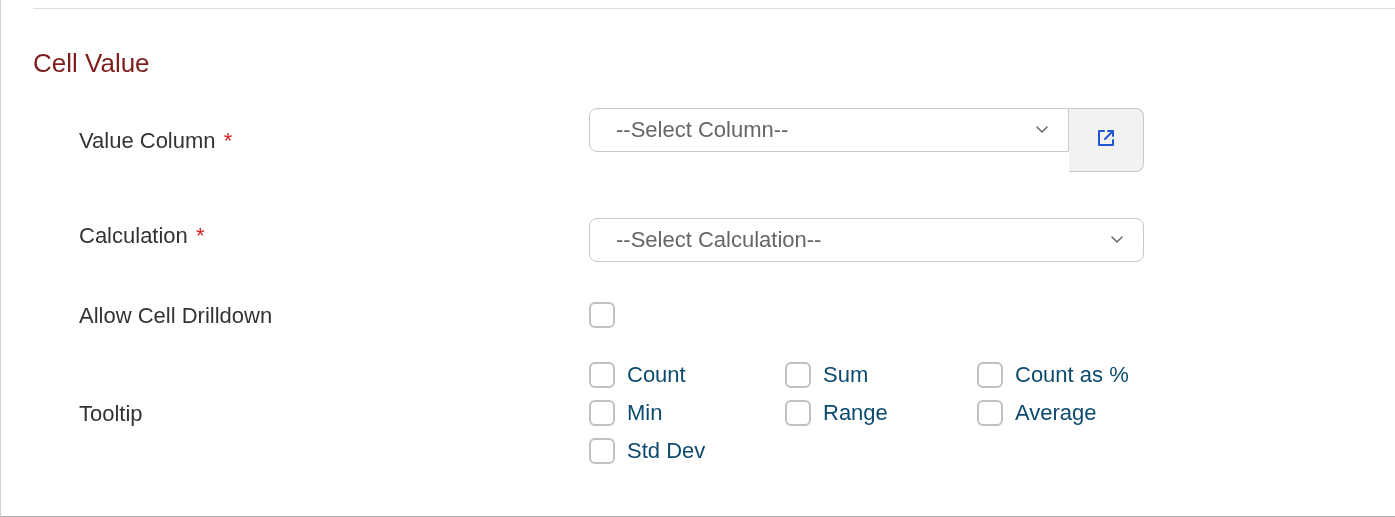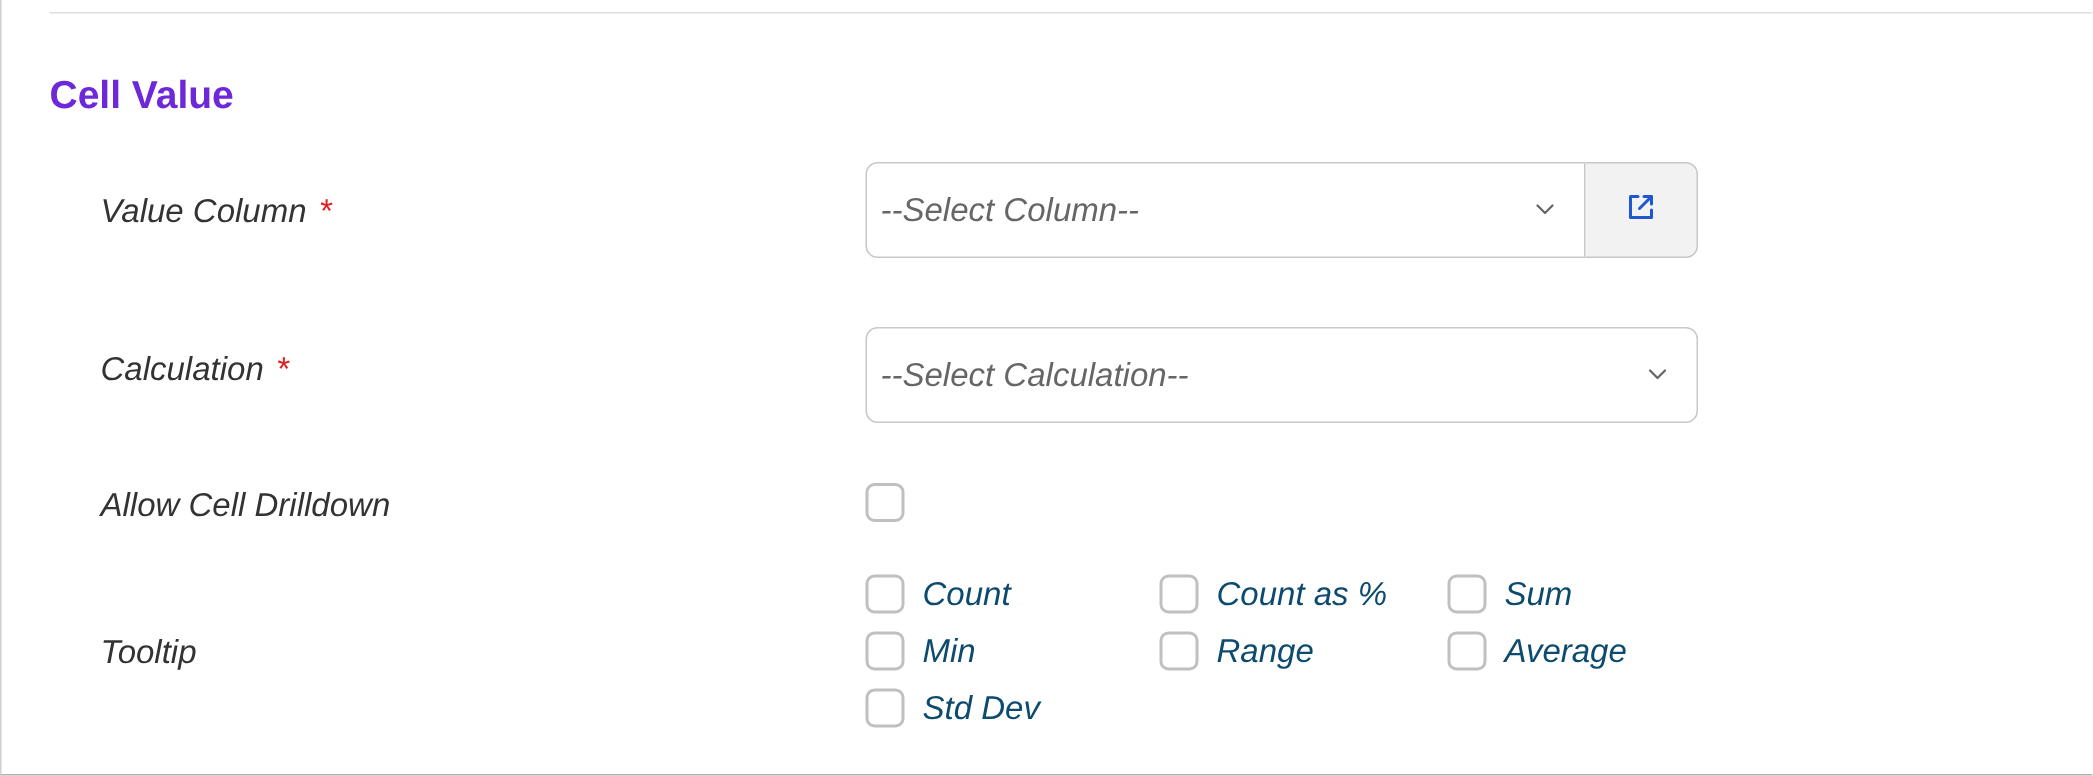"Cell Value" .section-title { color: #6d28d9 -> #7f1d1d; font-weight: 700 -> 400 }
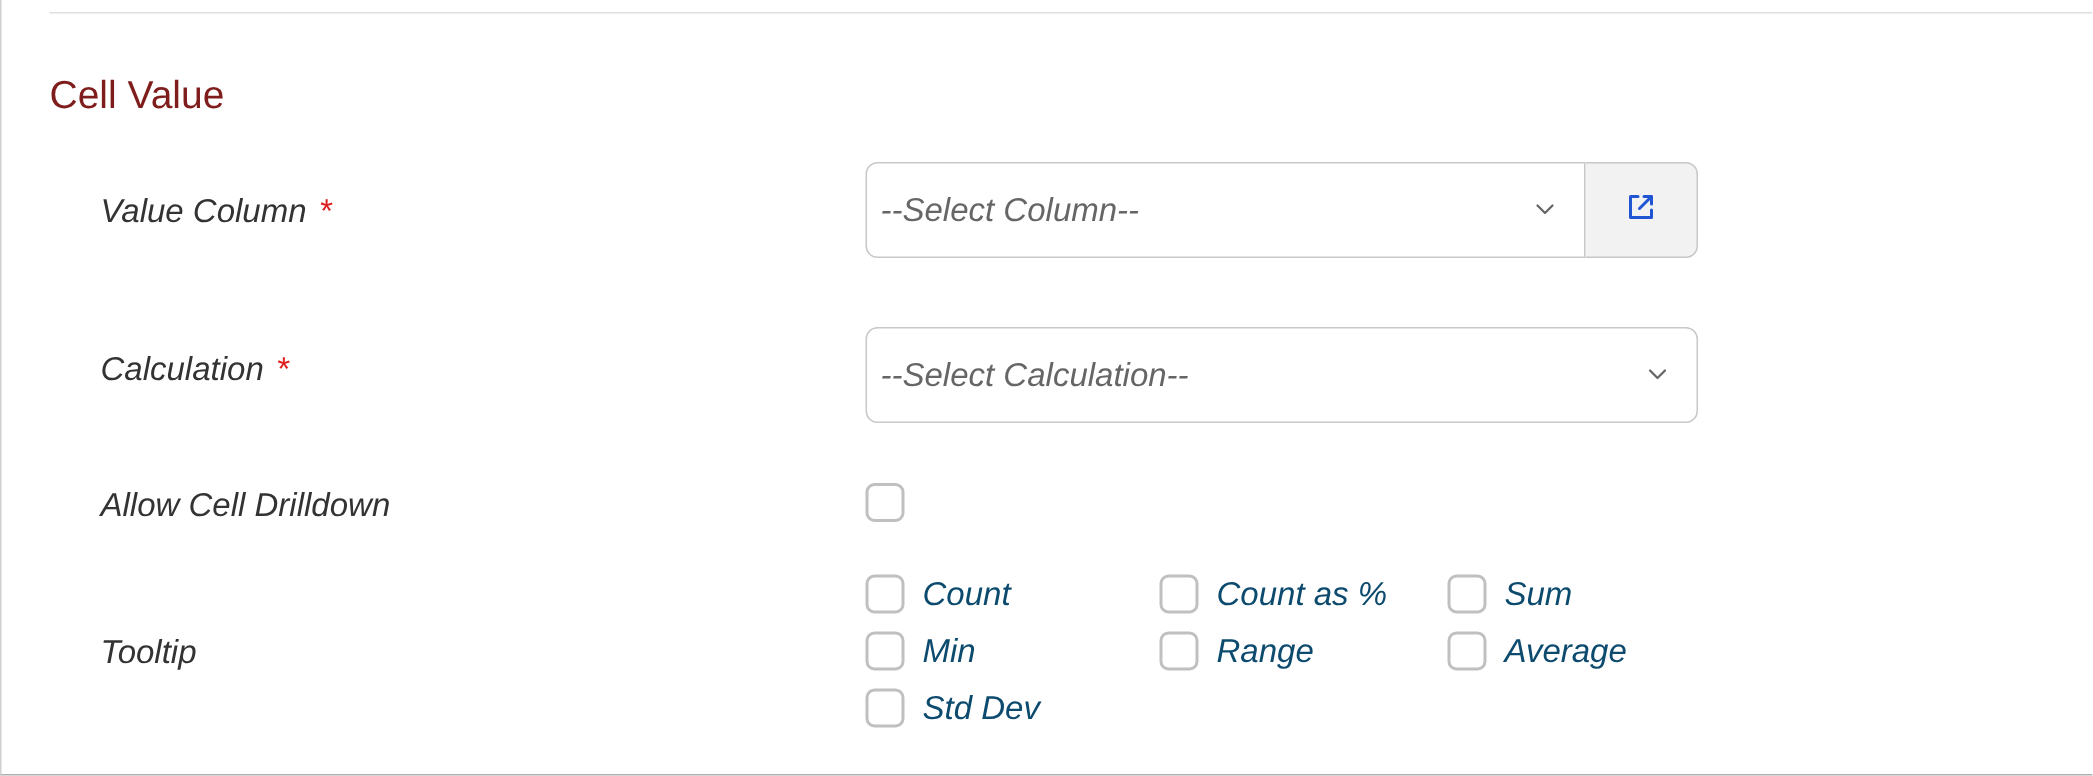"Value Column *" .form-area { font-style: italic -> none; left: 66px -> 78px }
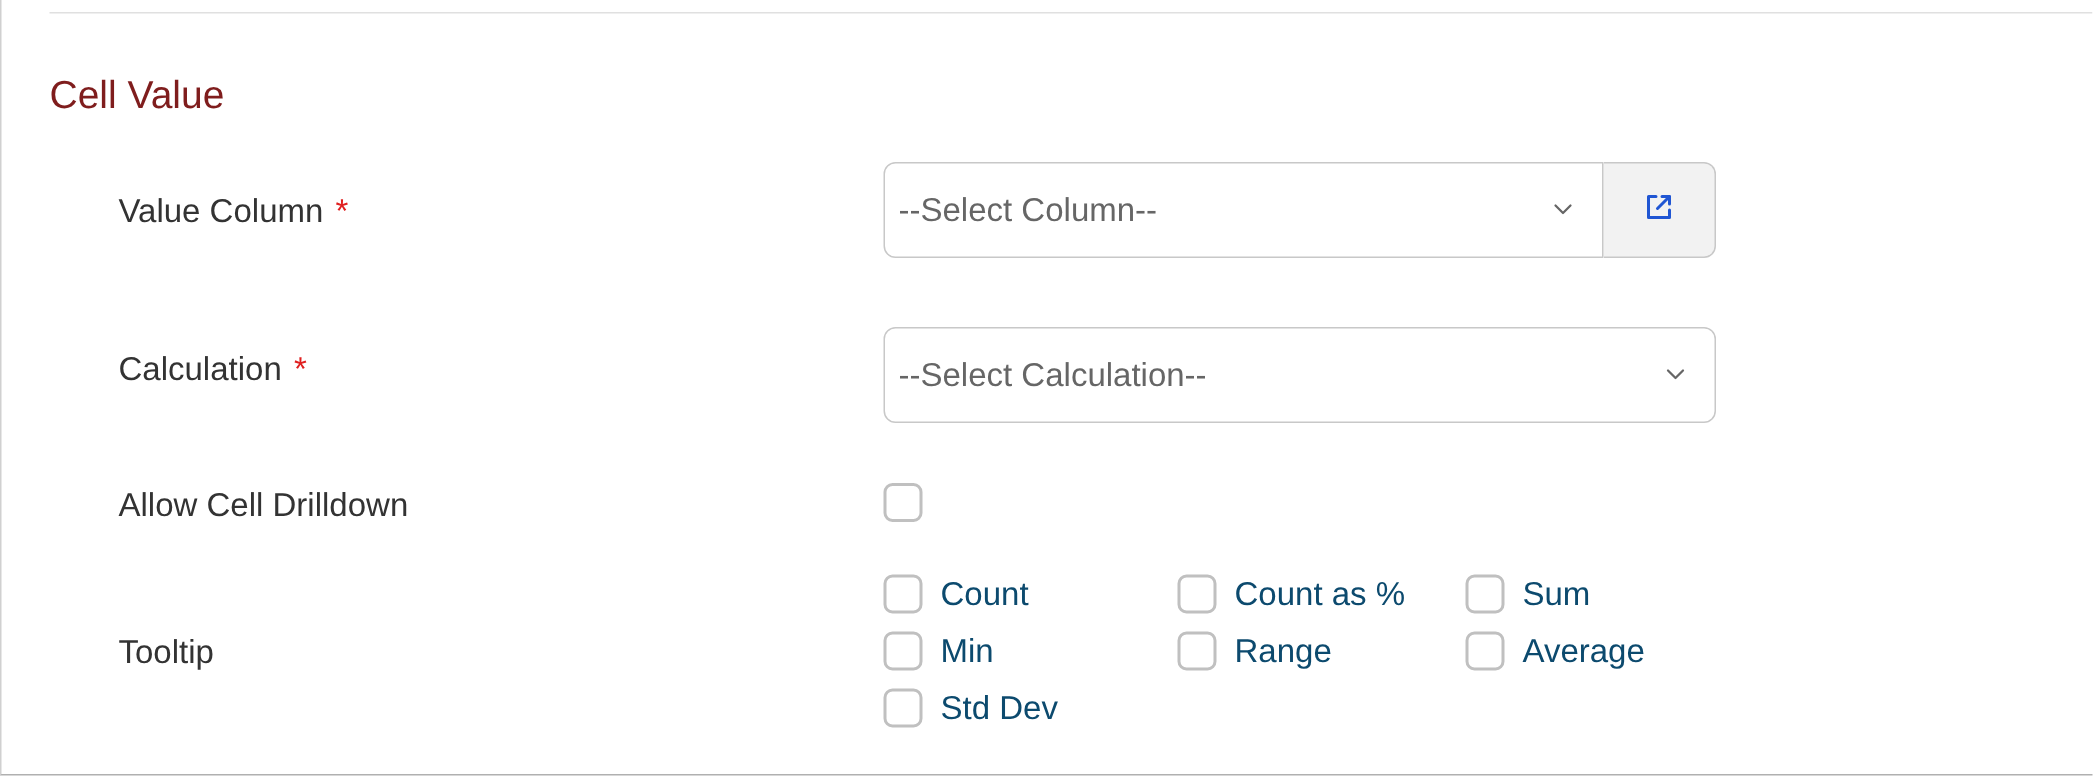"--Select Column--" .fake-select { height: 64px -> 44px; padding-left: 9px -> 26px }
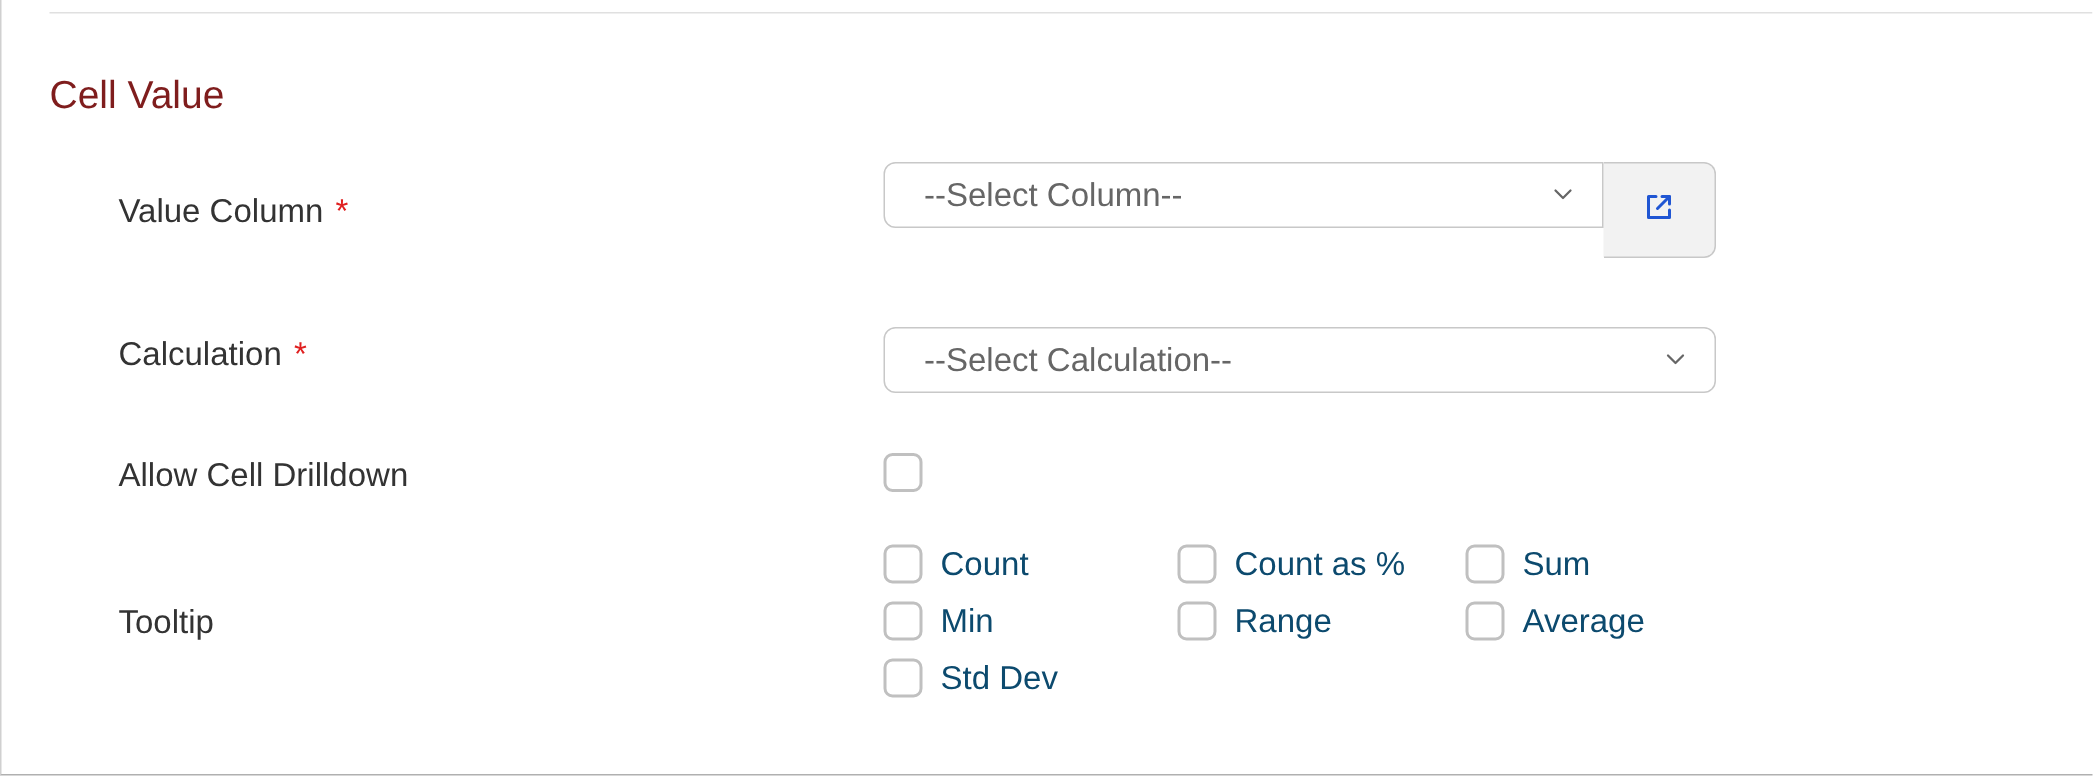"Count as %" div.tooltip-item { order: before "Sum" -> after "Sum" }
